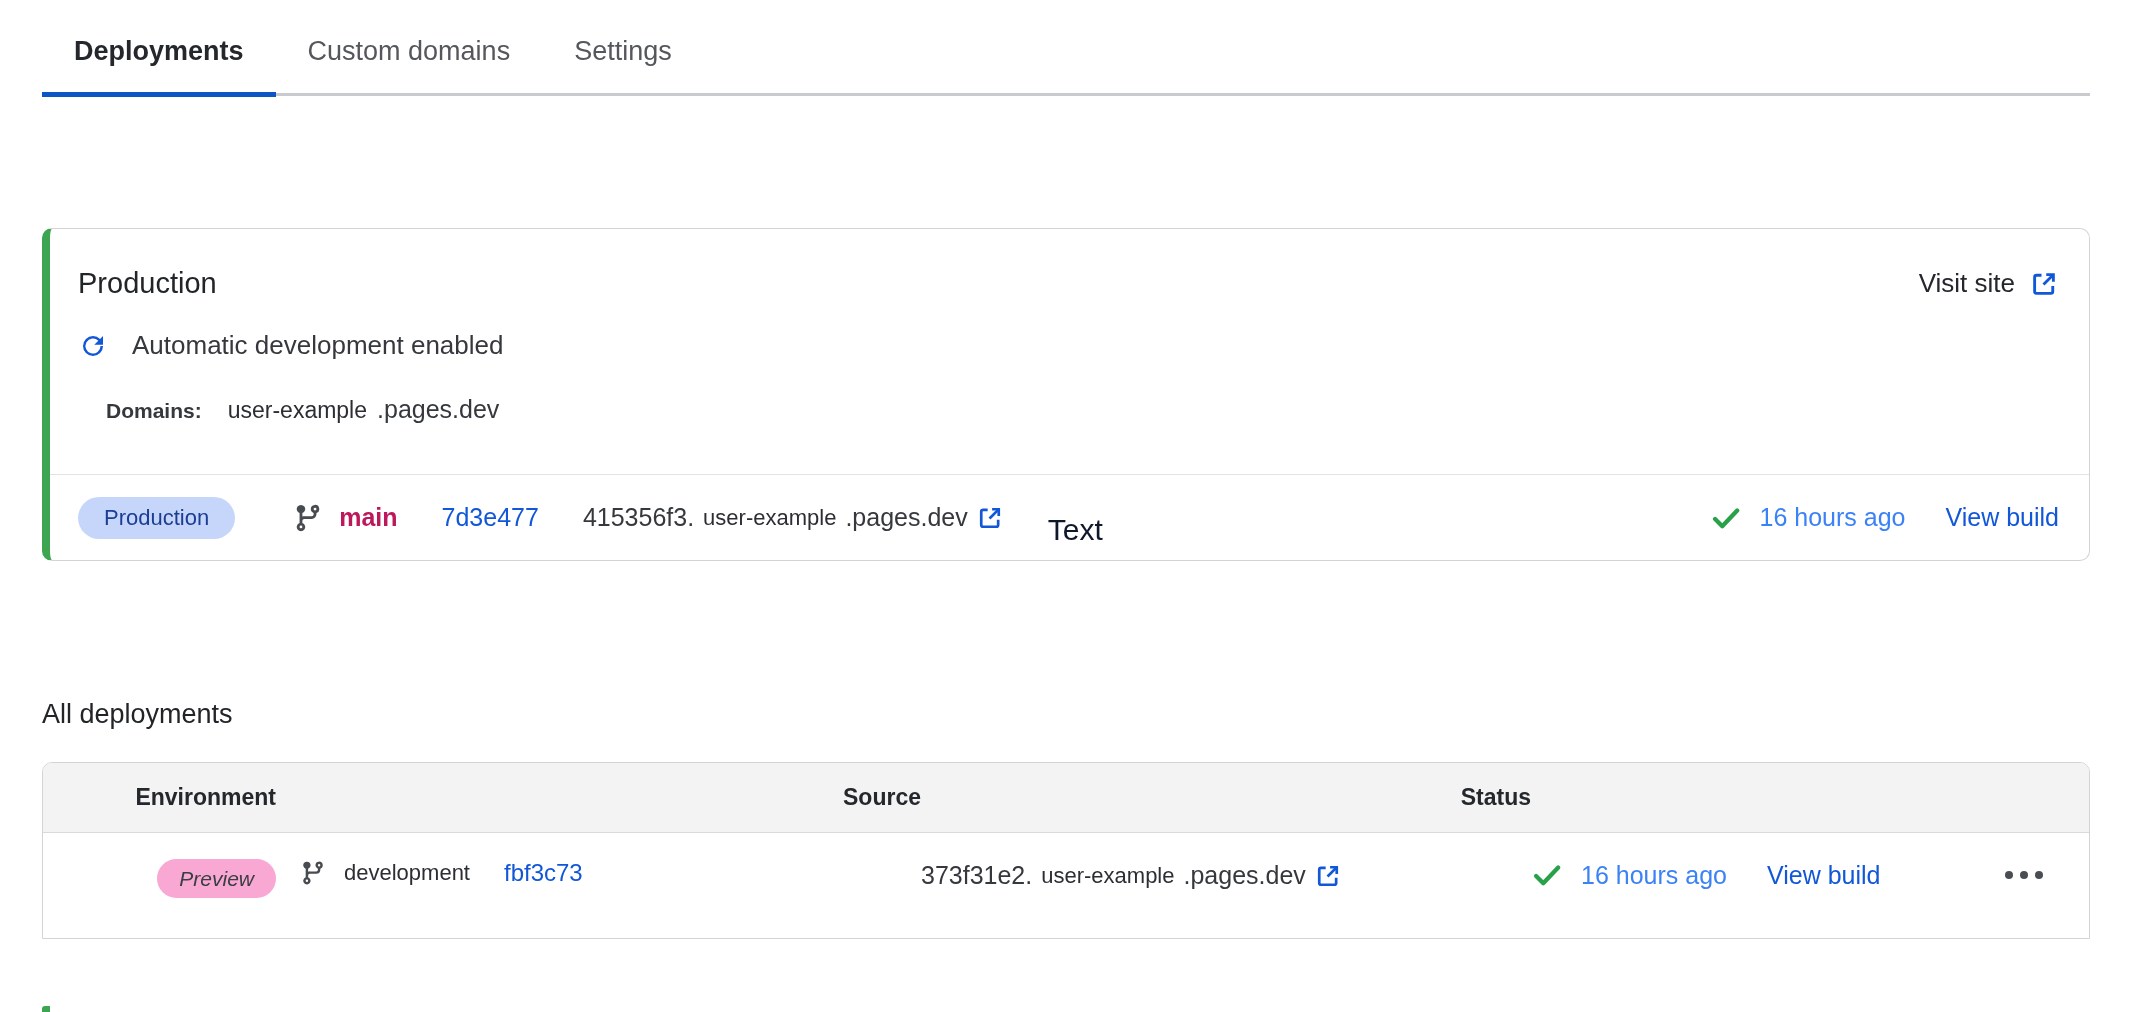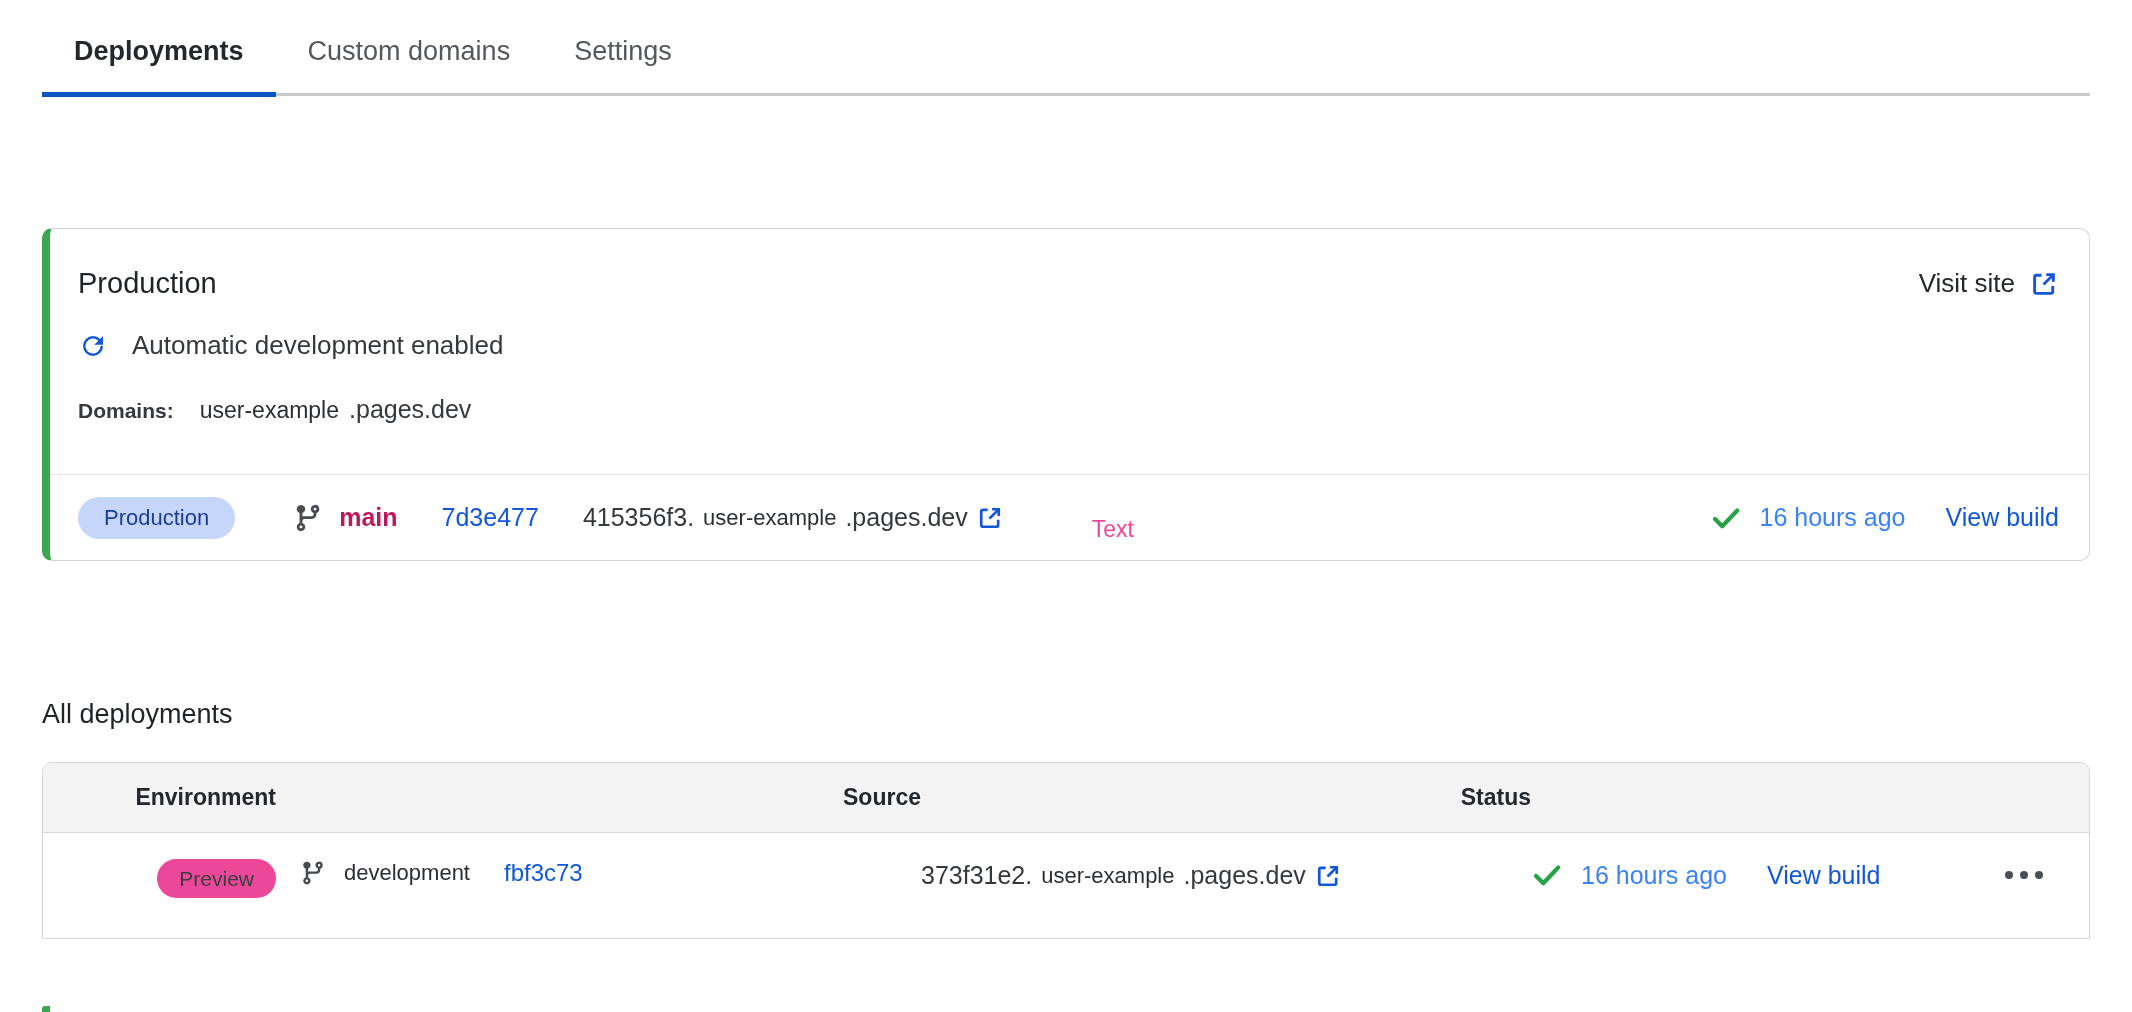"Domains:" .domains-row { margin-left: none -> 28px }
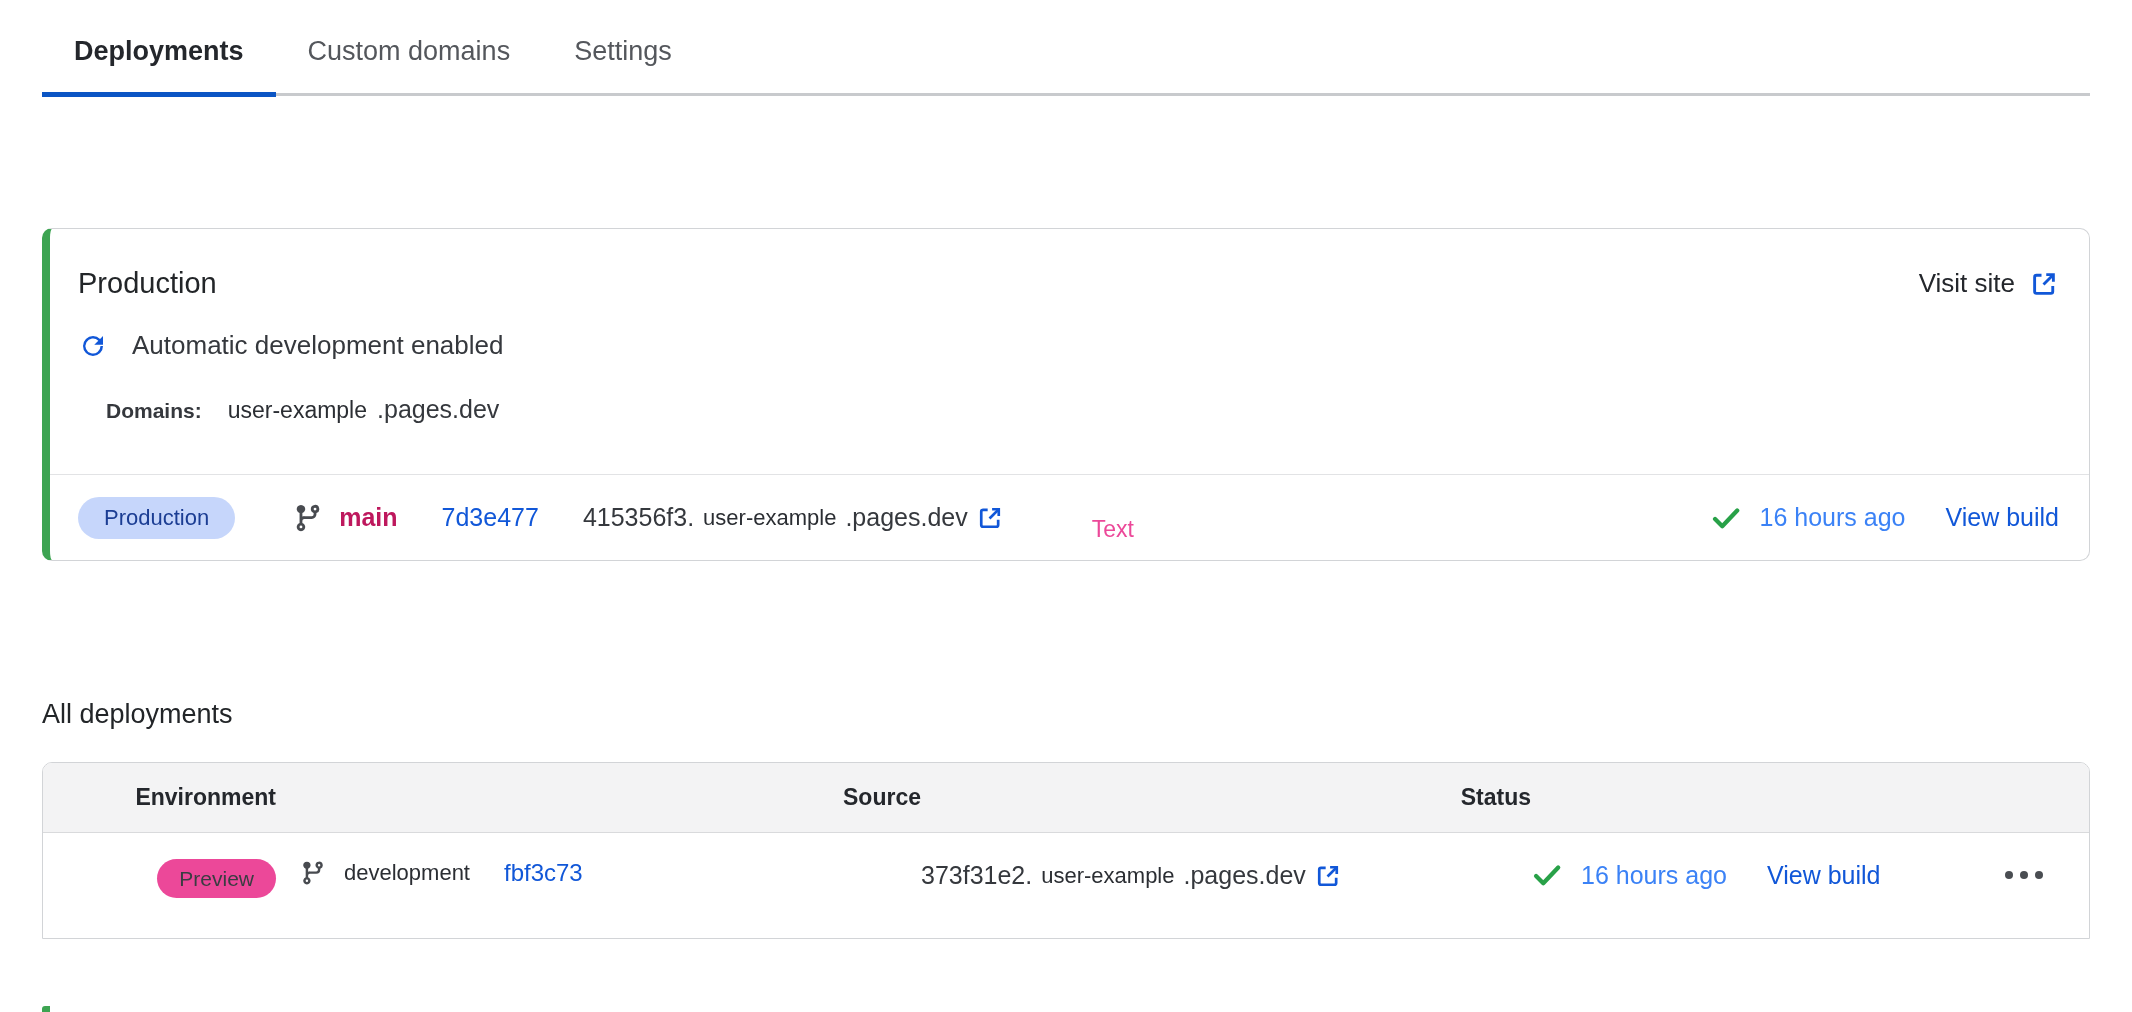"Text" .annotation { color: #ec4899 -> #0f172a; font-size: 23px -> 30px; margin-left: 44px -> none }
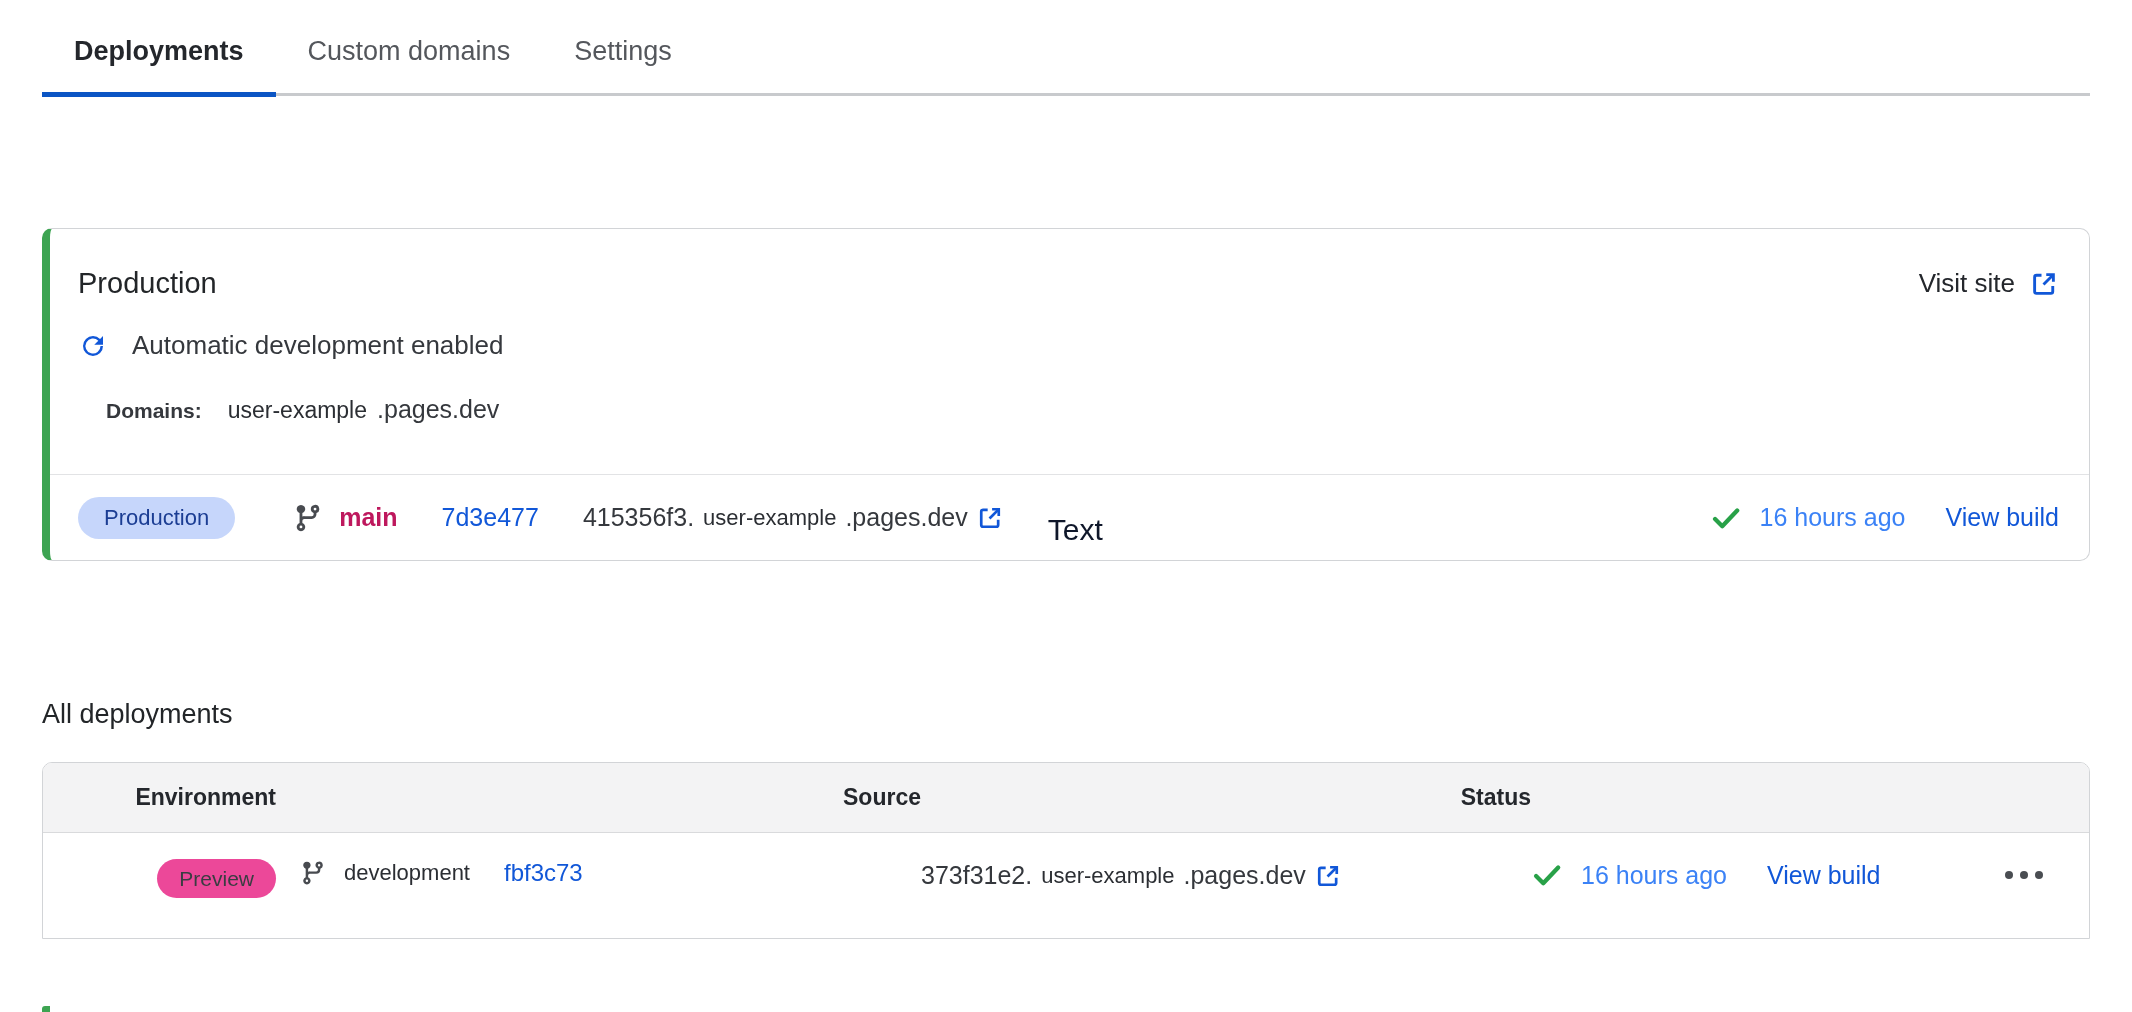"Preview" .badge-preview { background: #ec4899 -> #f9a8d4; font-style: none -> italic }
